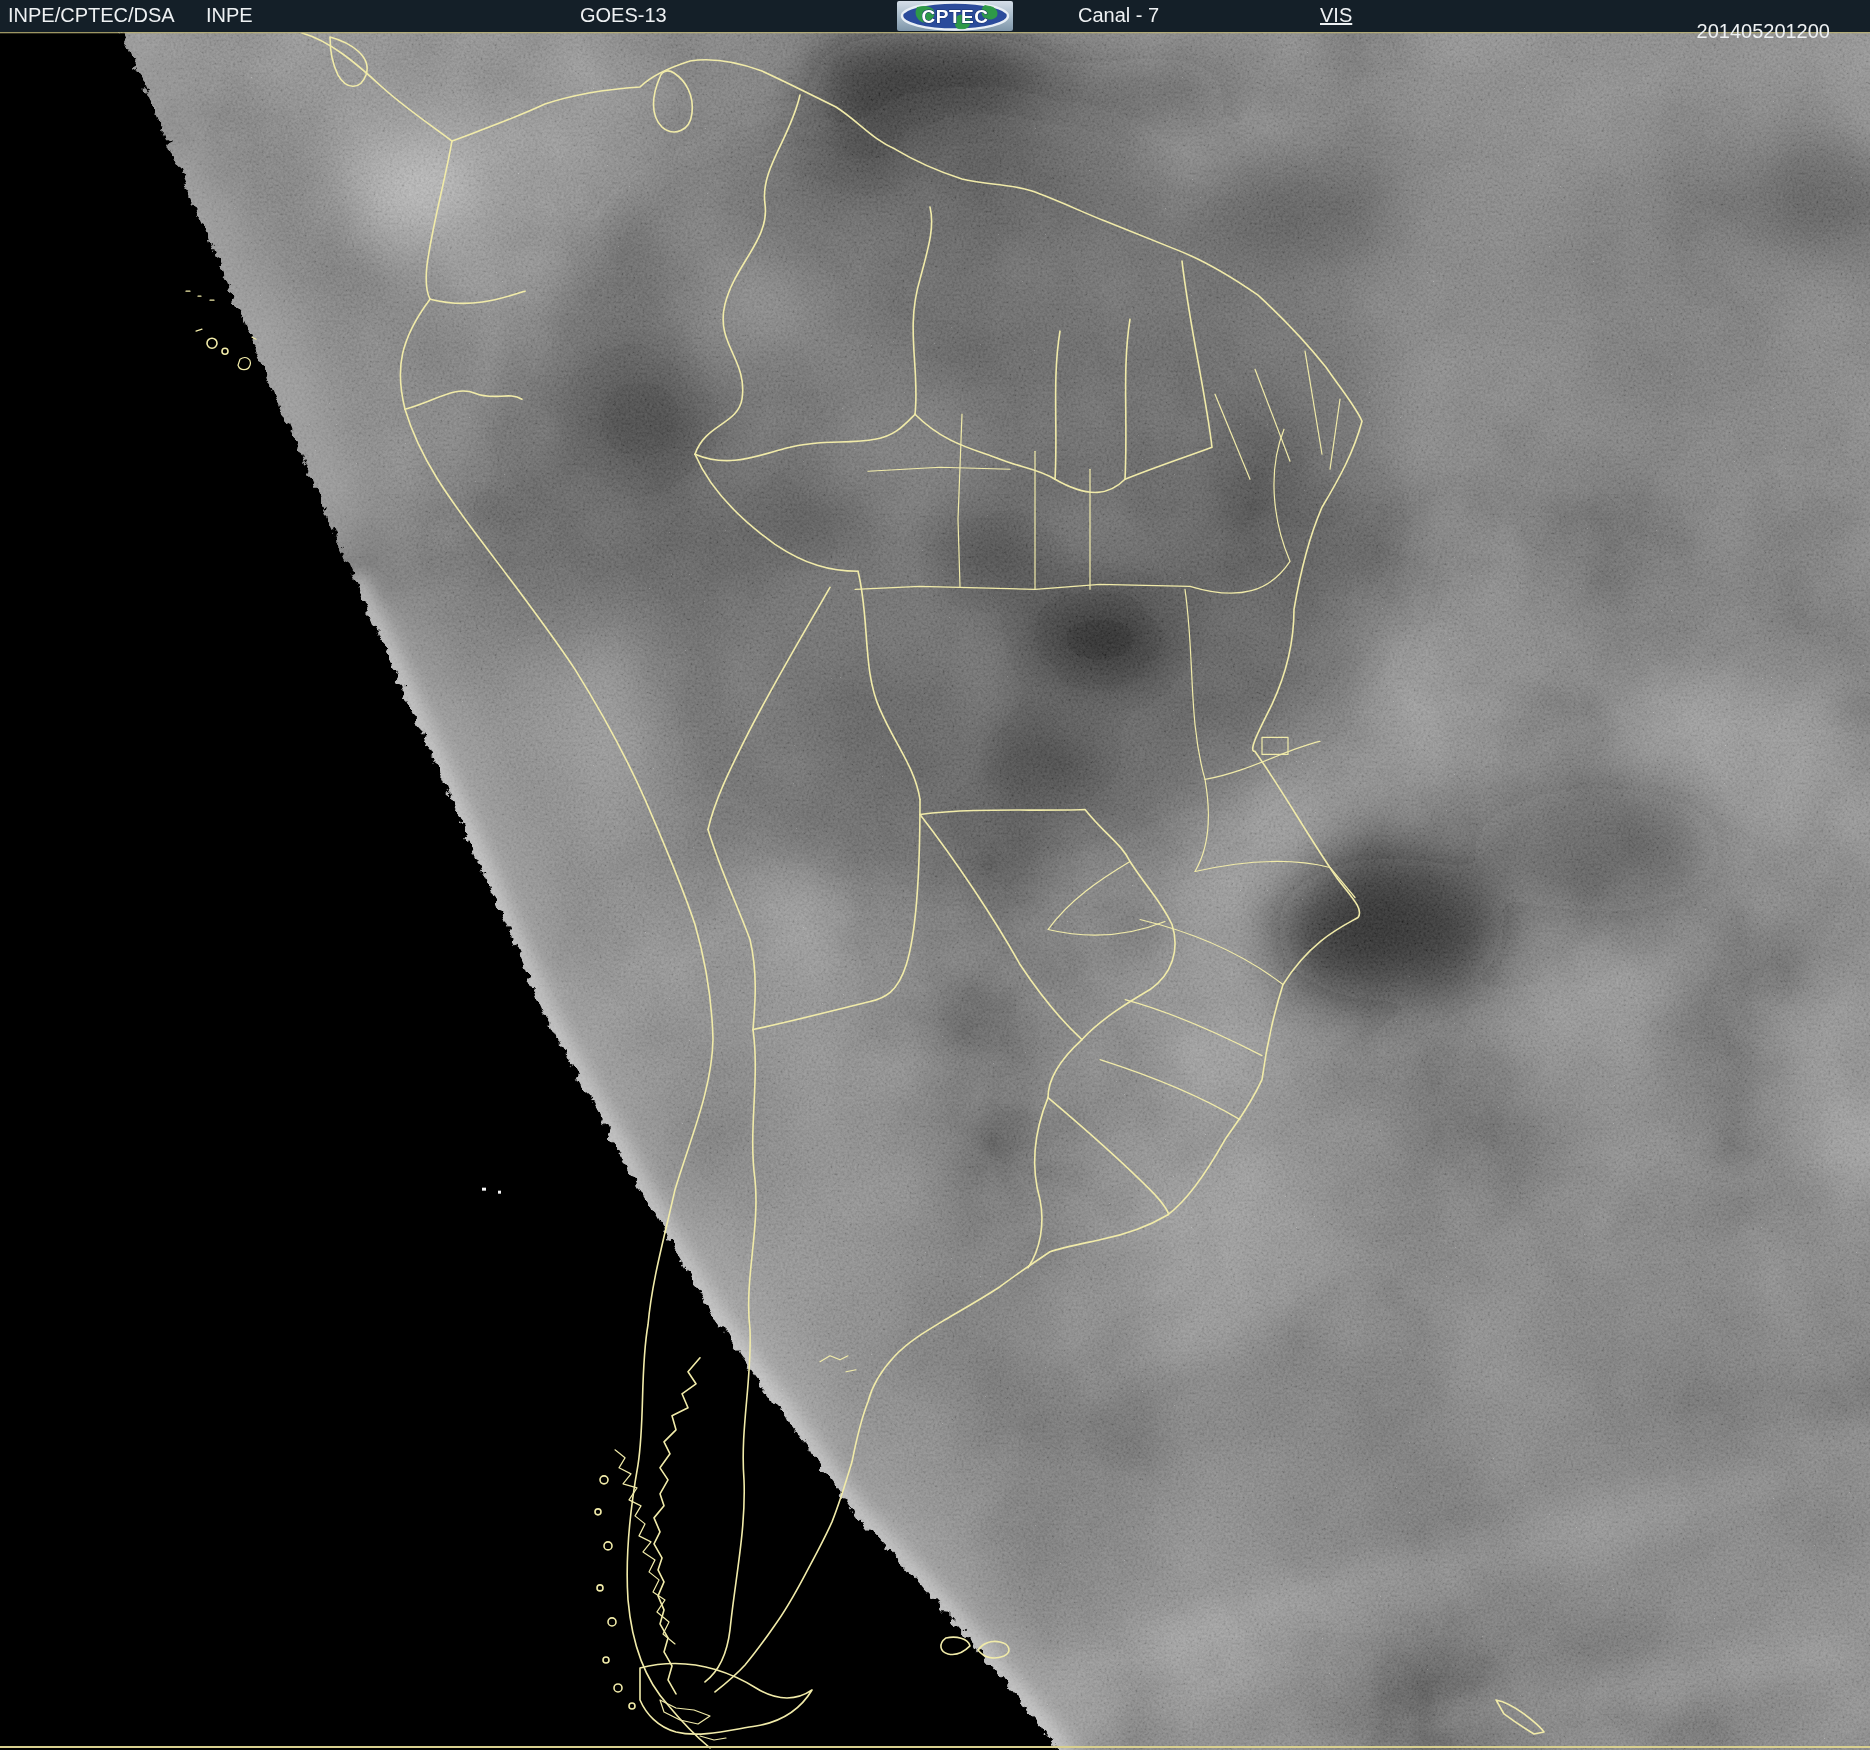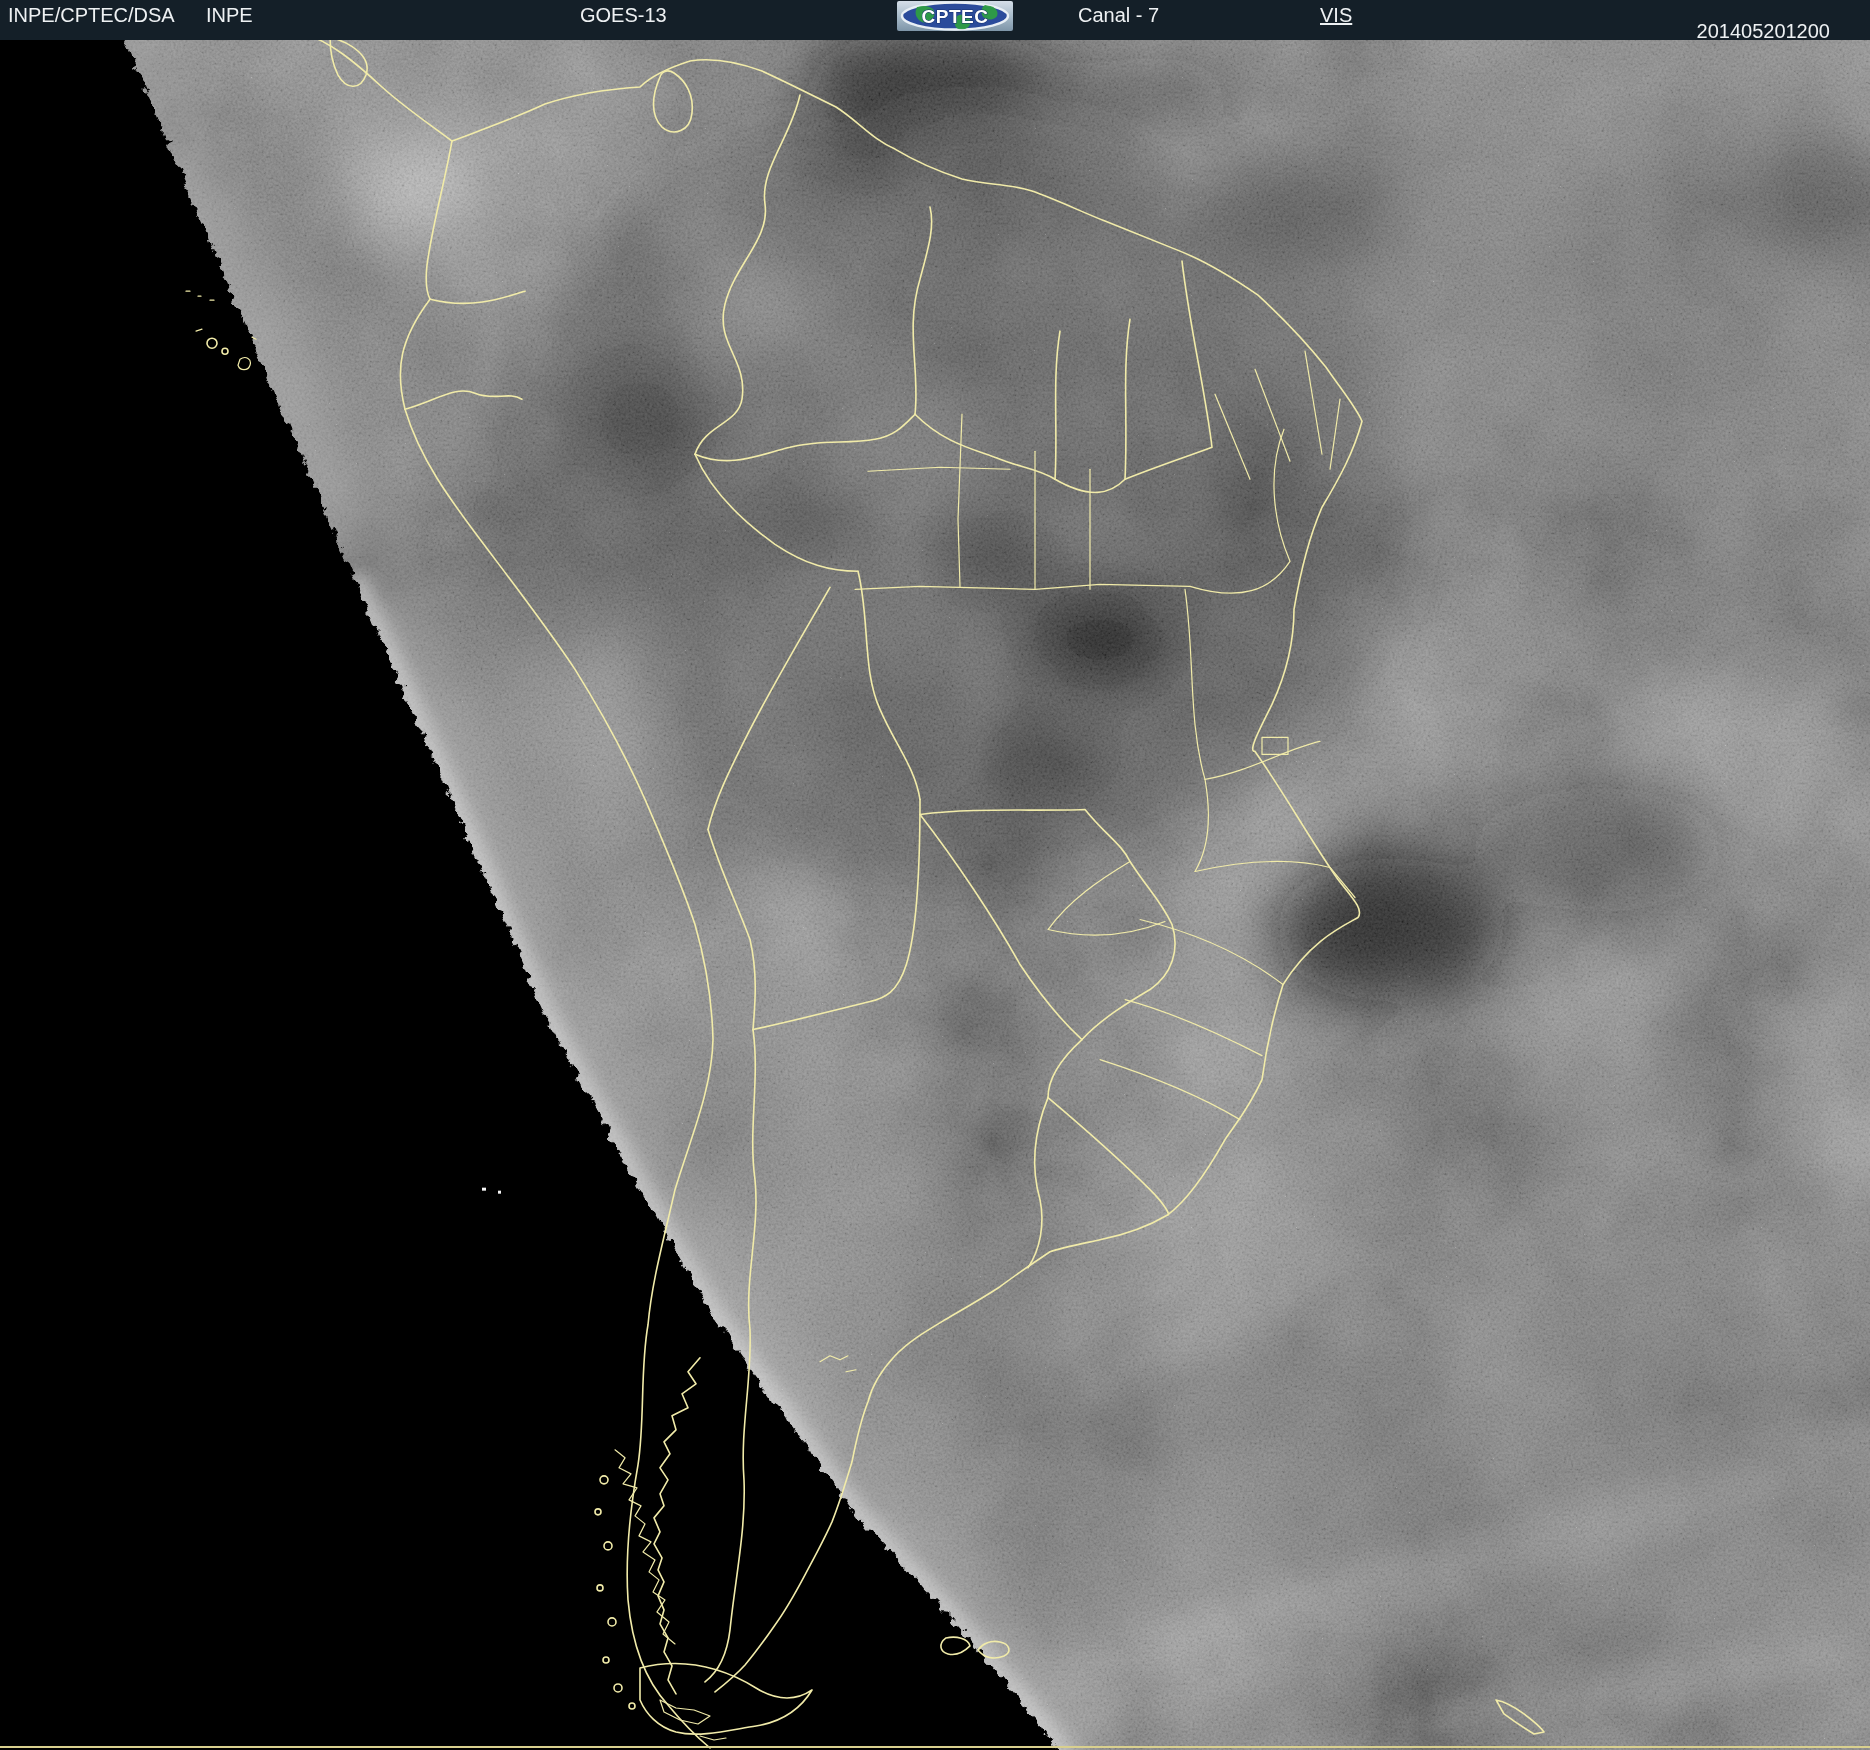"INPE/CPTEC/DSA" .header { height: 40px -> 32px }
